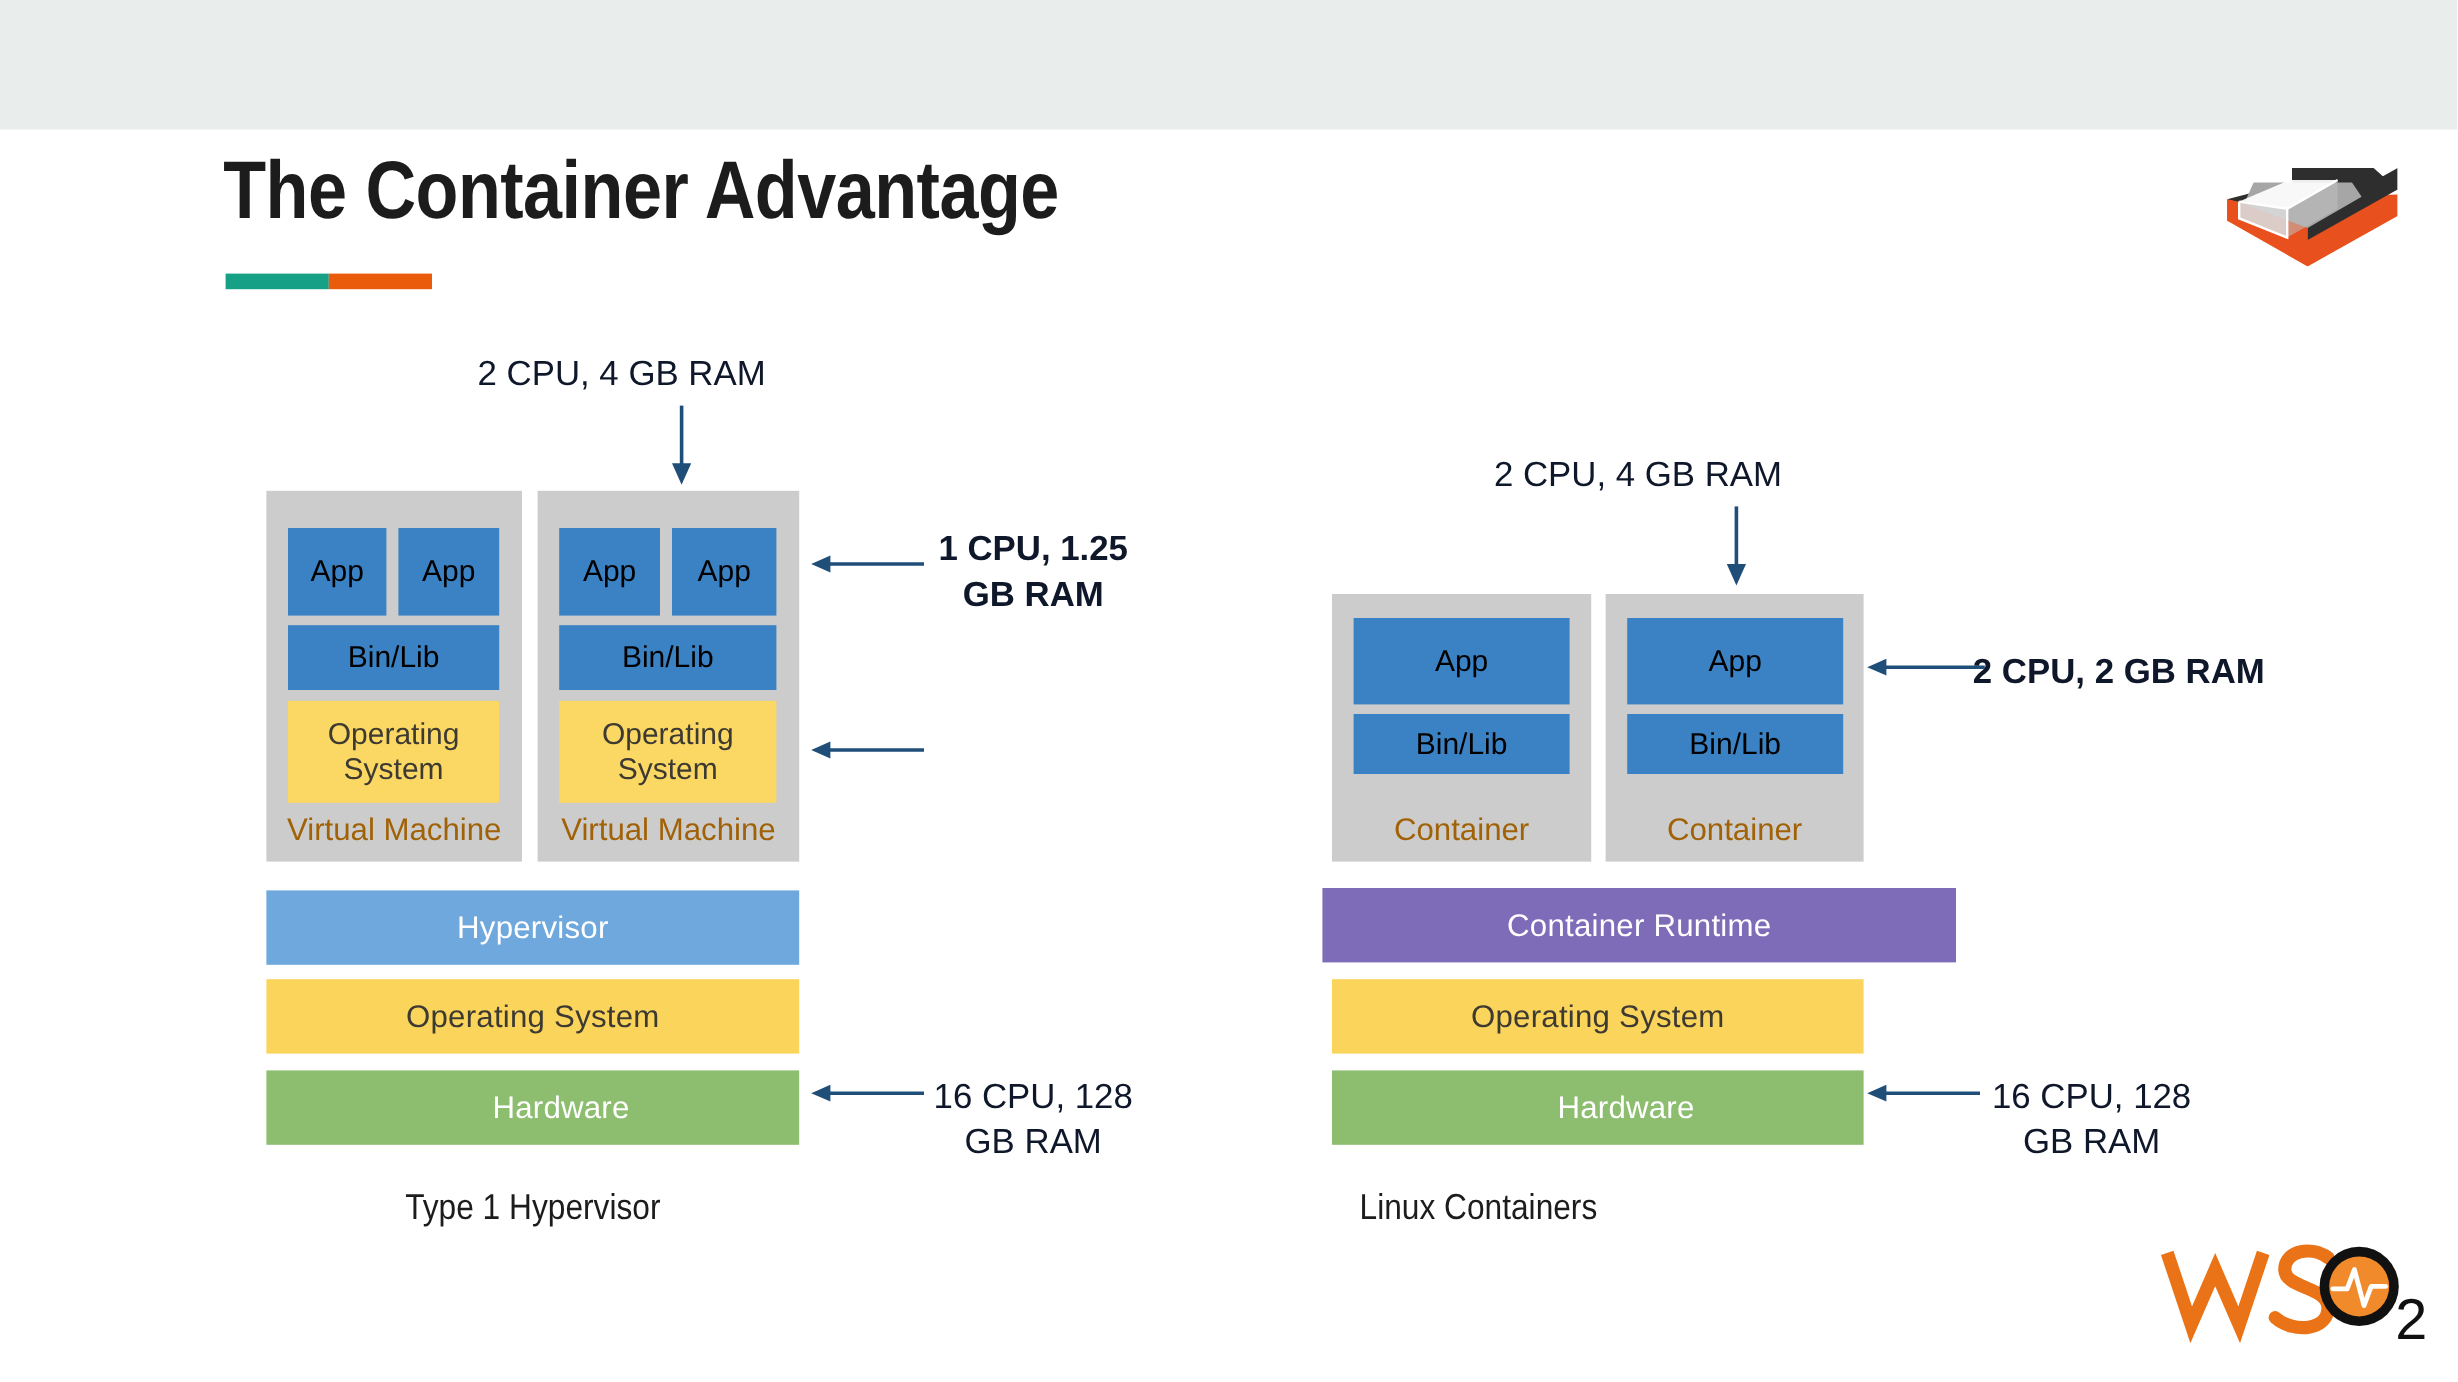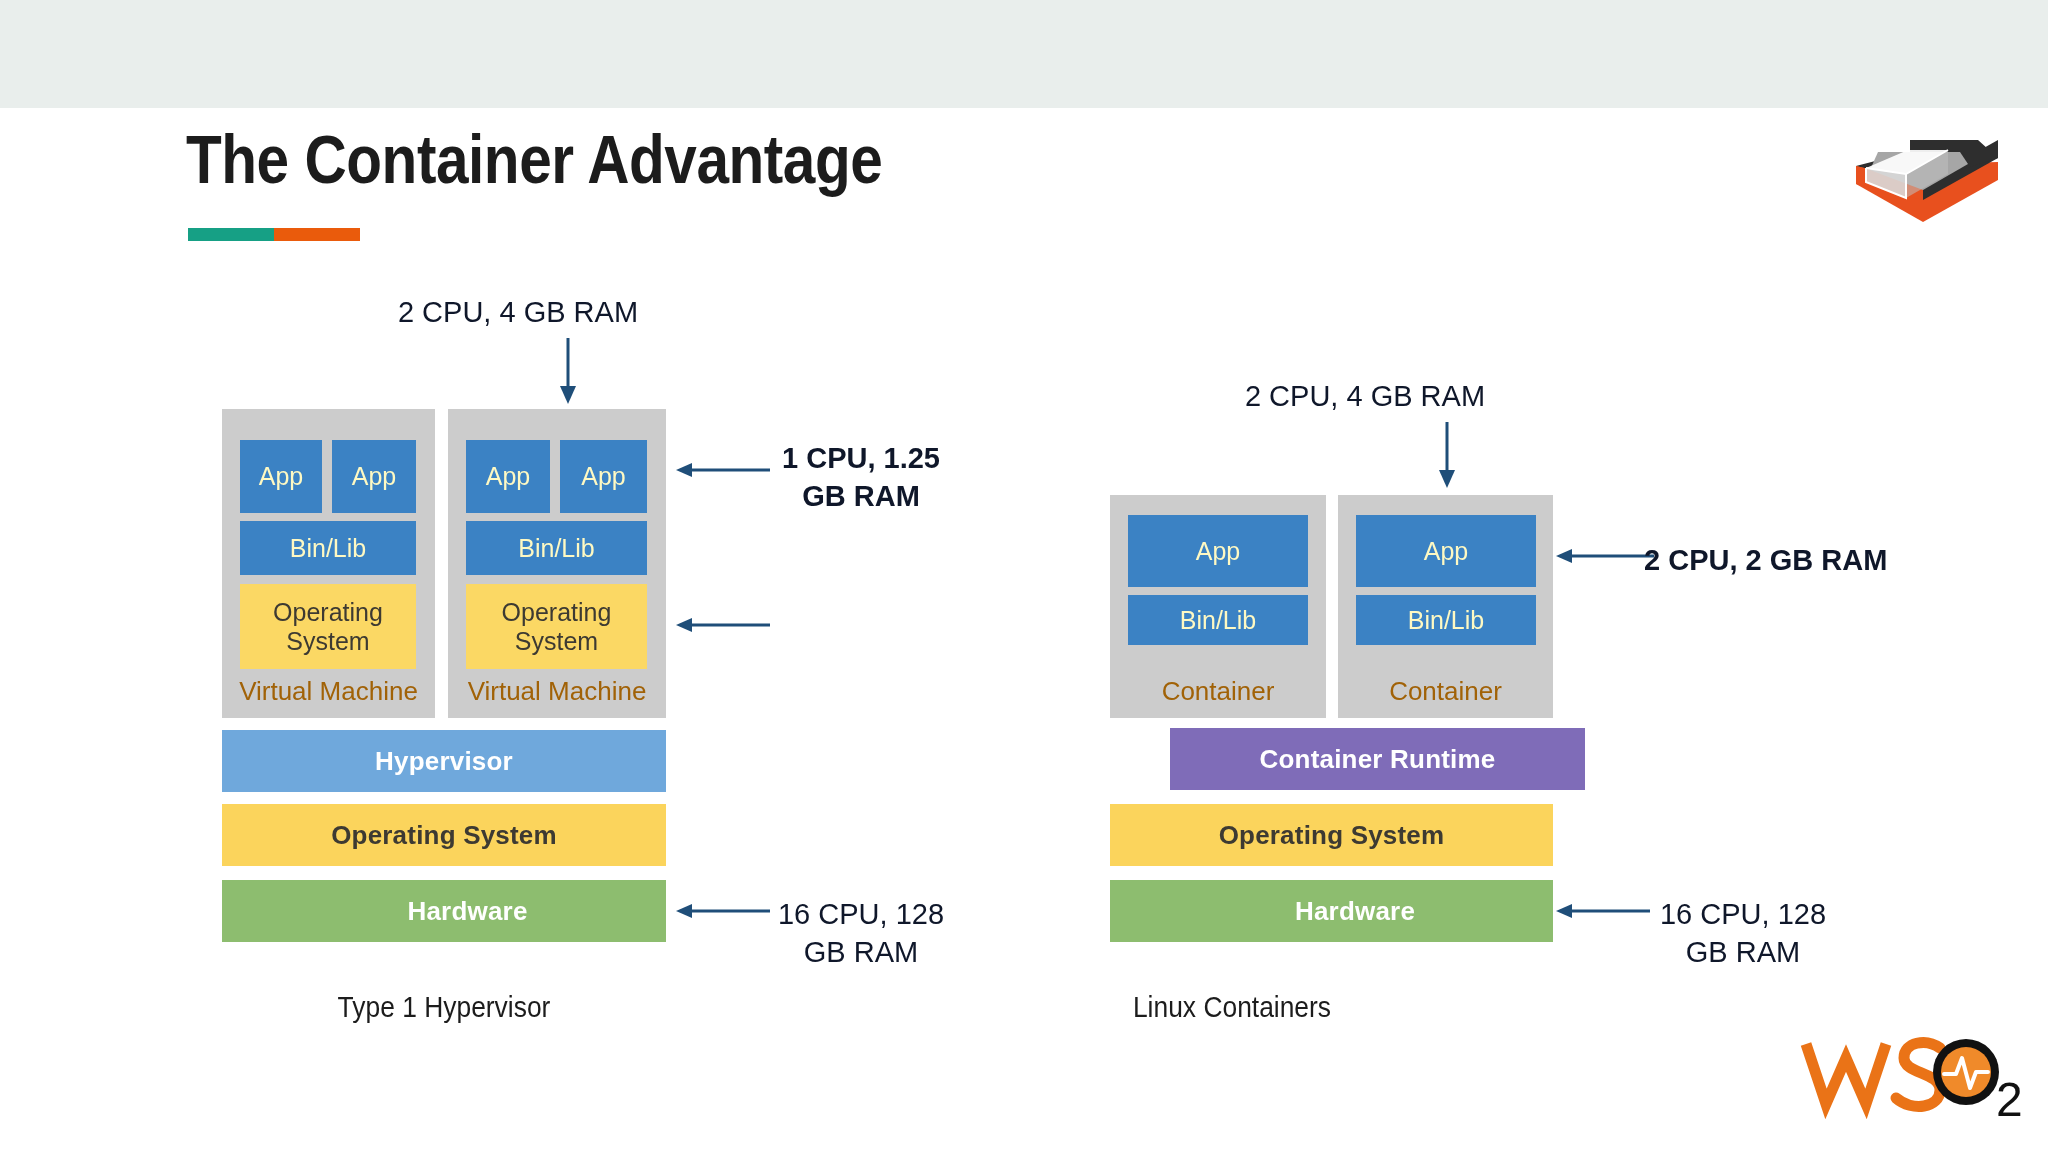"App" .cell { color: #fef9c3 -> #000000 }
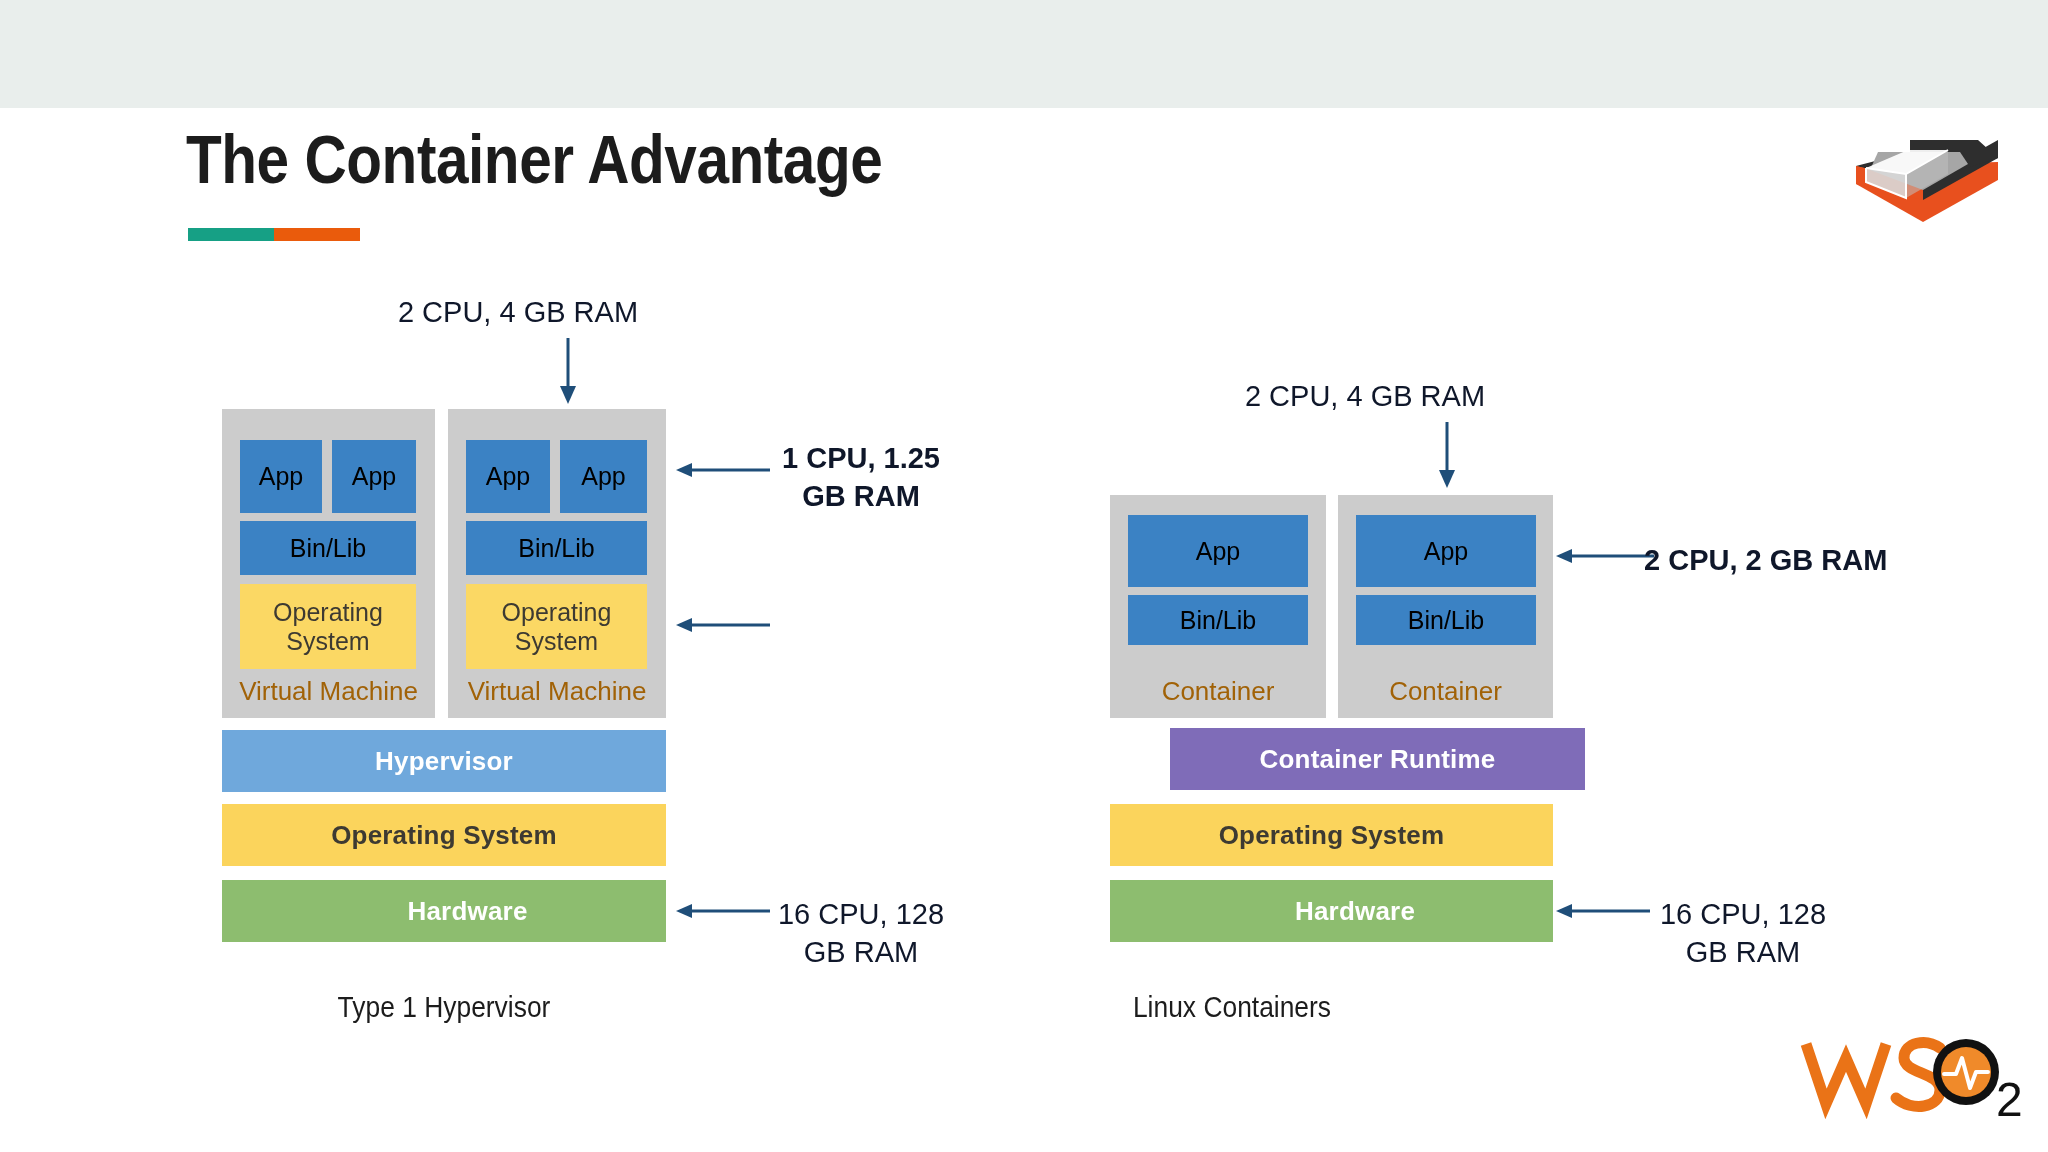"Hypervisor" .bar { font-weight: 700 -> 400; margin-top: none -> 12px }
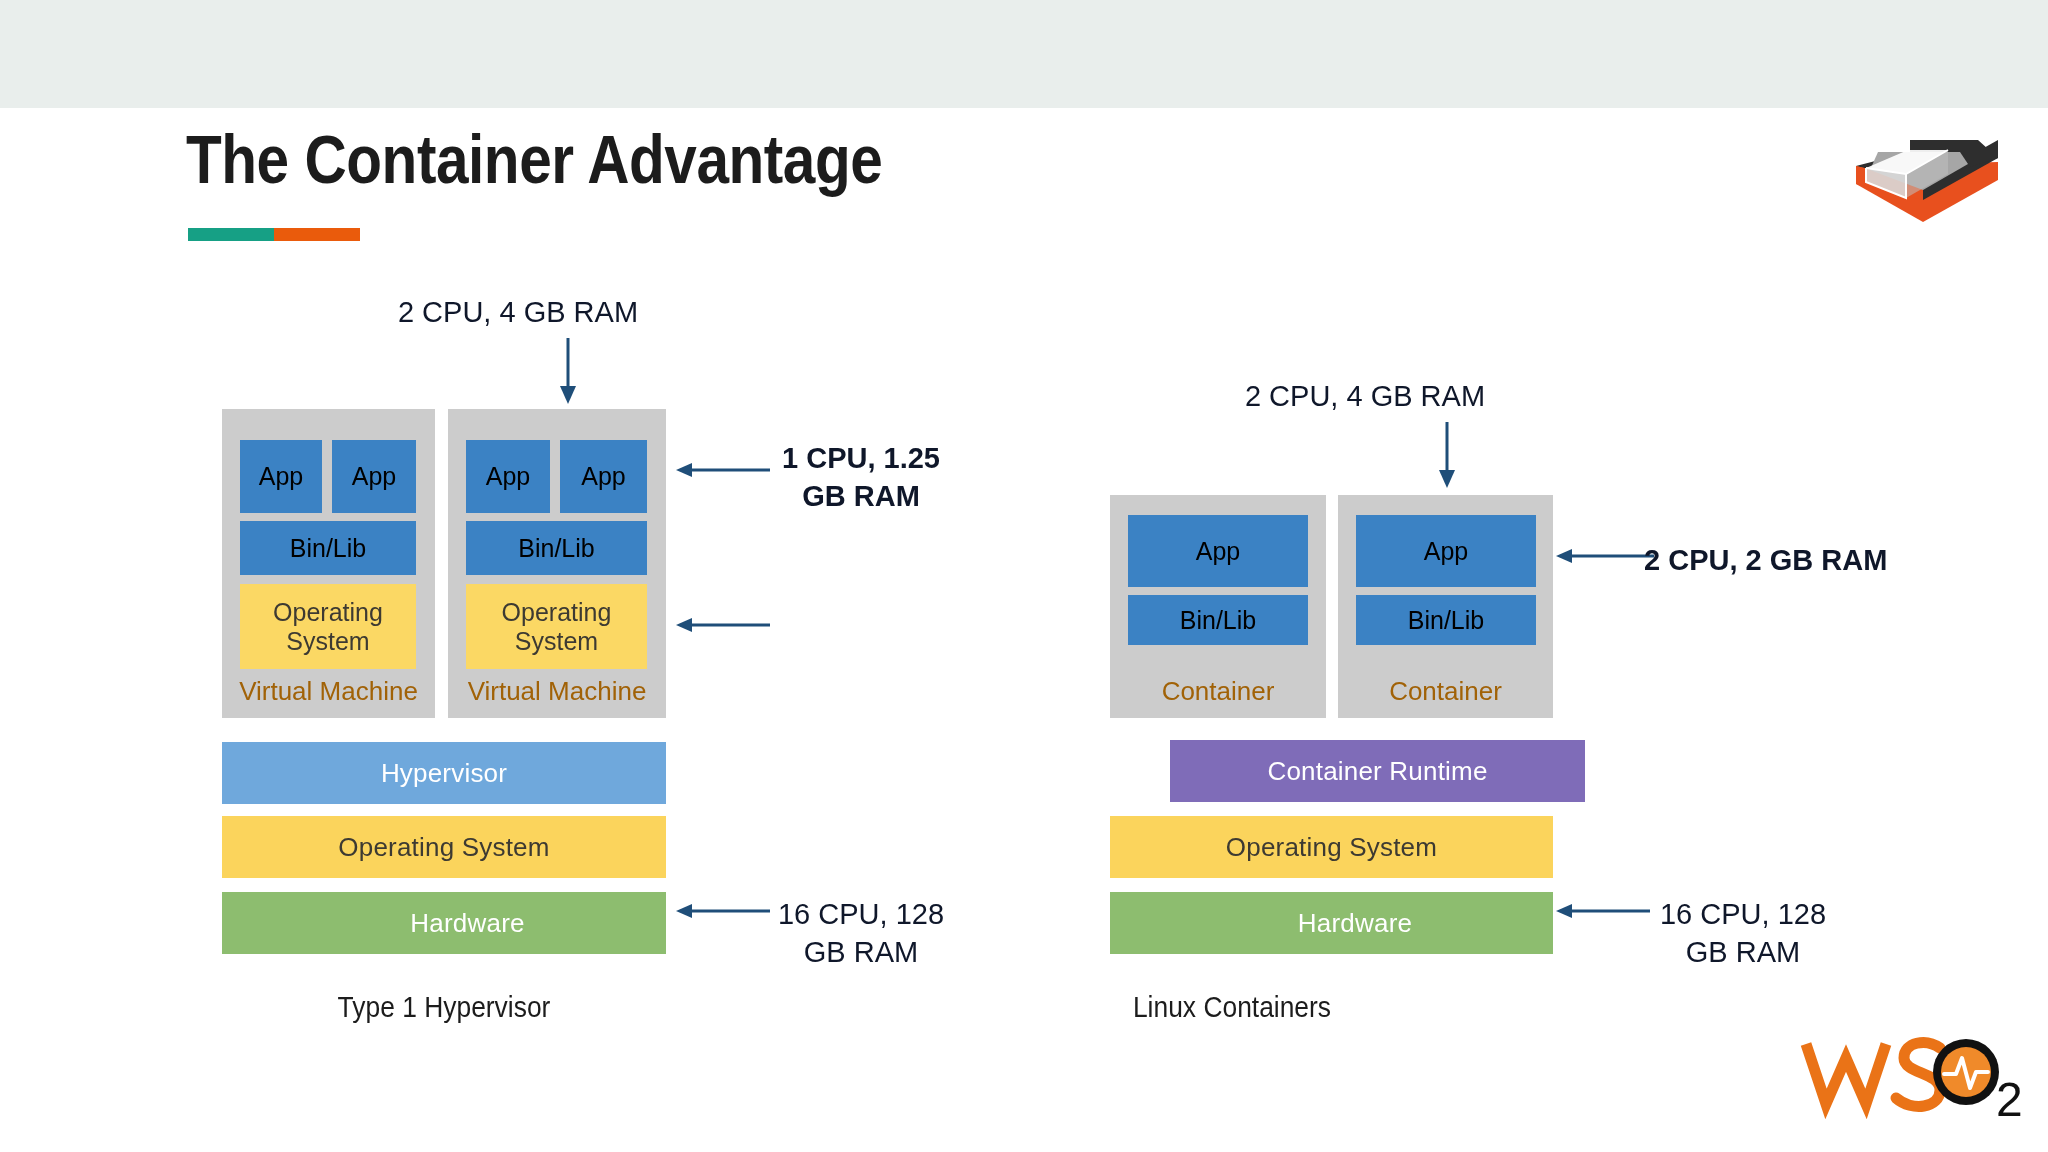"Container Runtime" div.bar { left: 1170px -> 1102px; width: 415px -> 528px }
